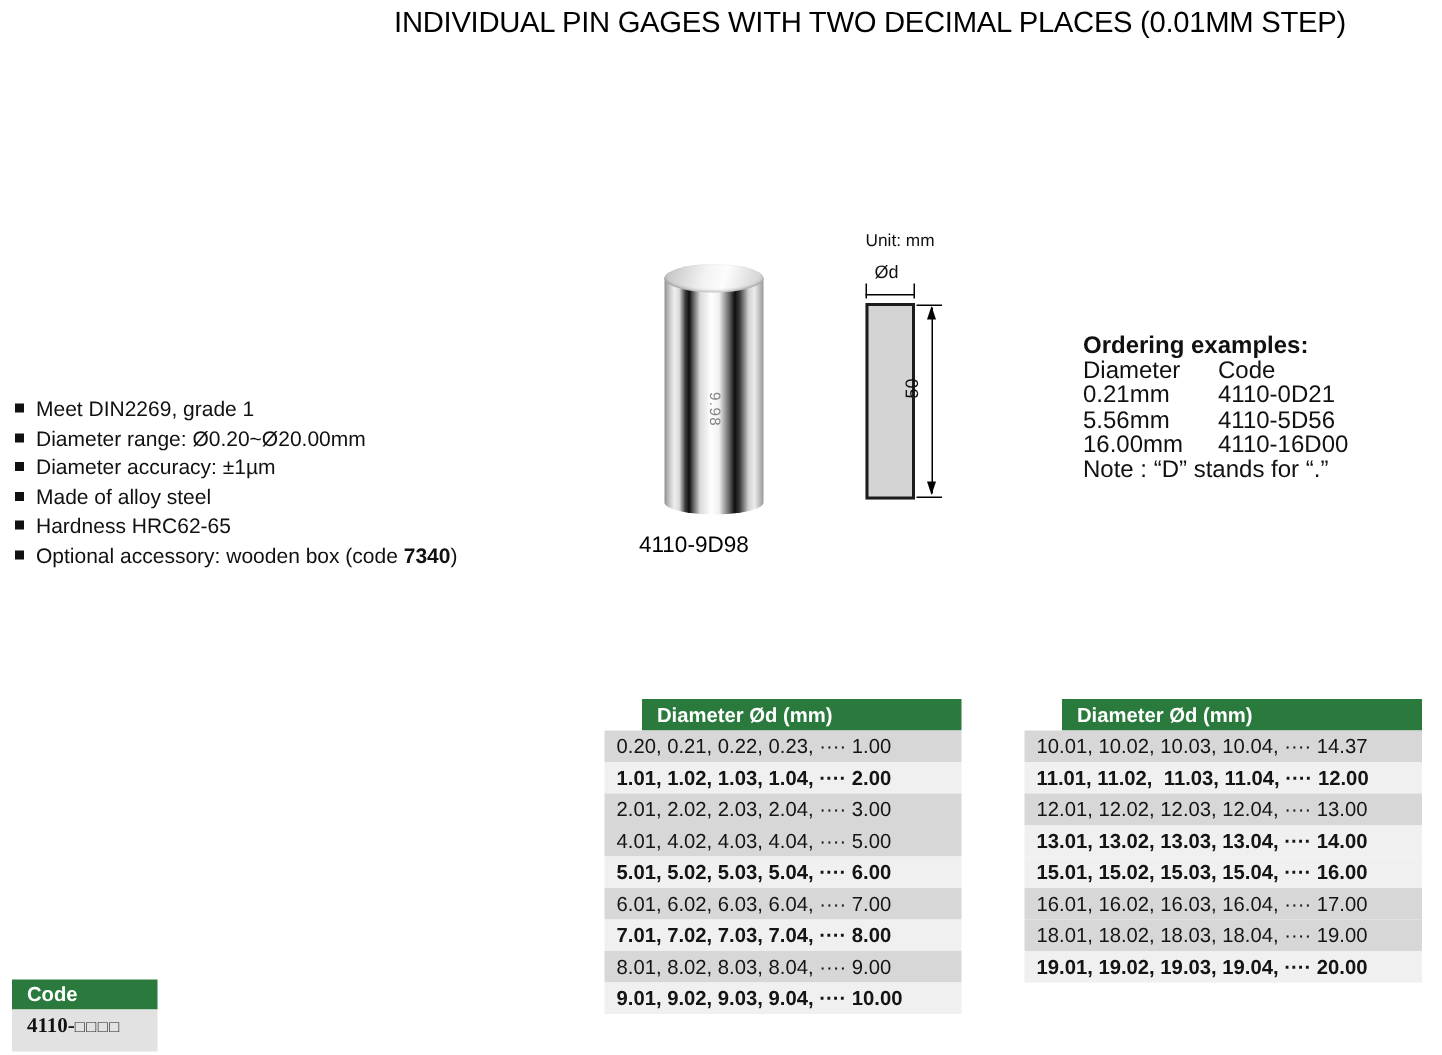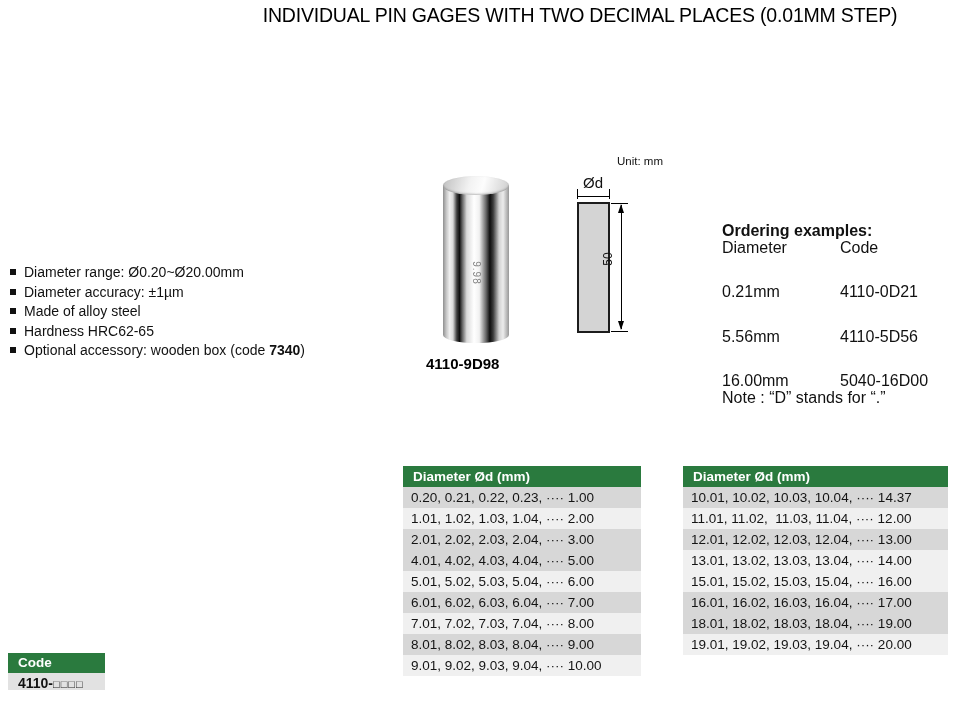"Unit: mm" .unit-label { margin-left: 40px -> none }
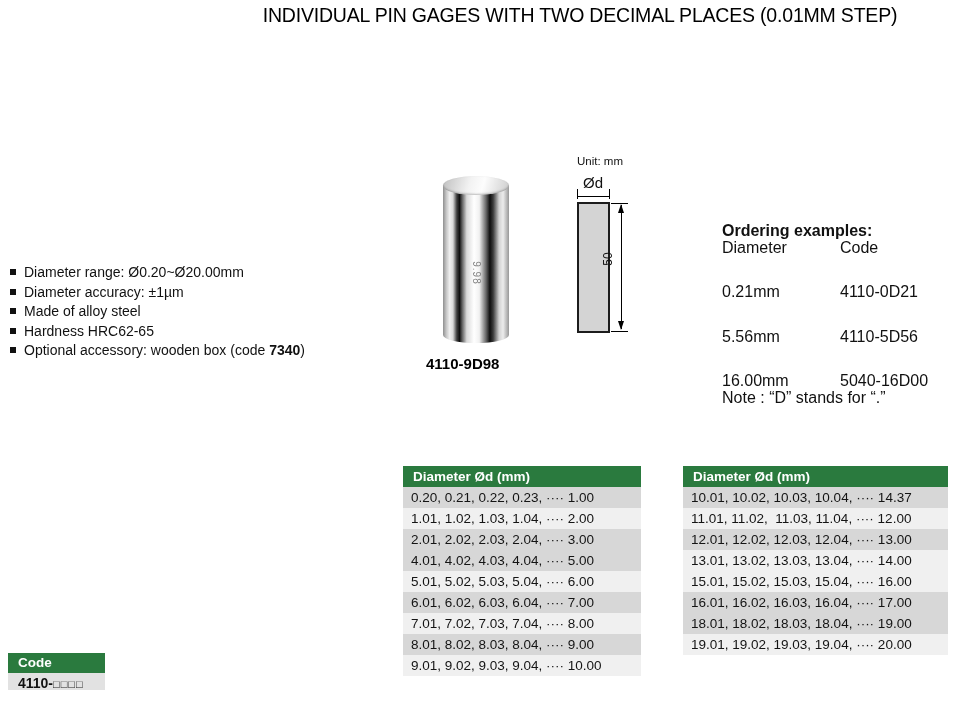"Ød" .od-label { font-size: 15px -> 12px }
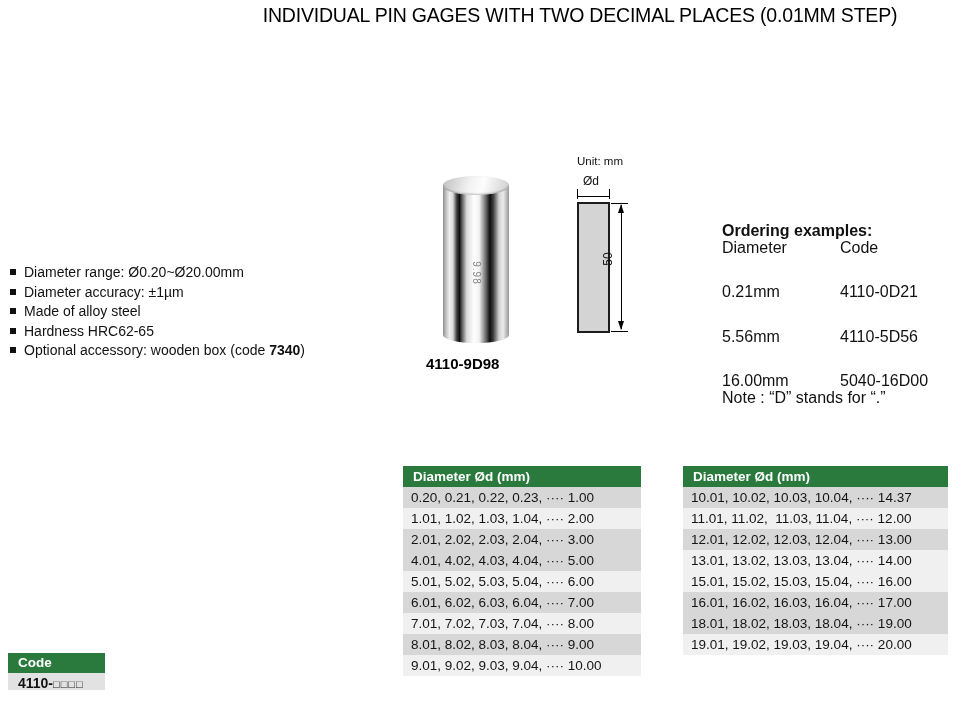"Diameter" .ord-grid { gap: 28px -> none }
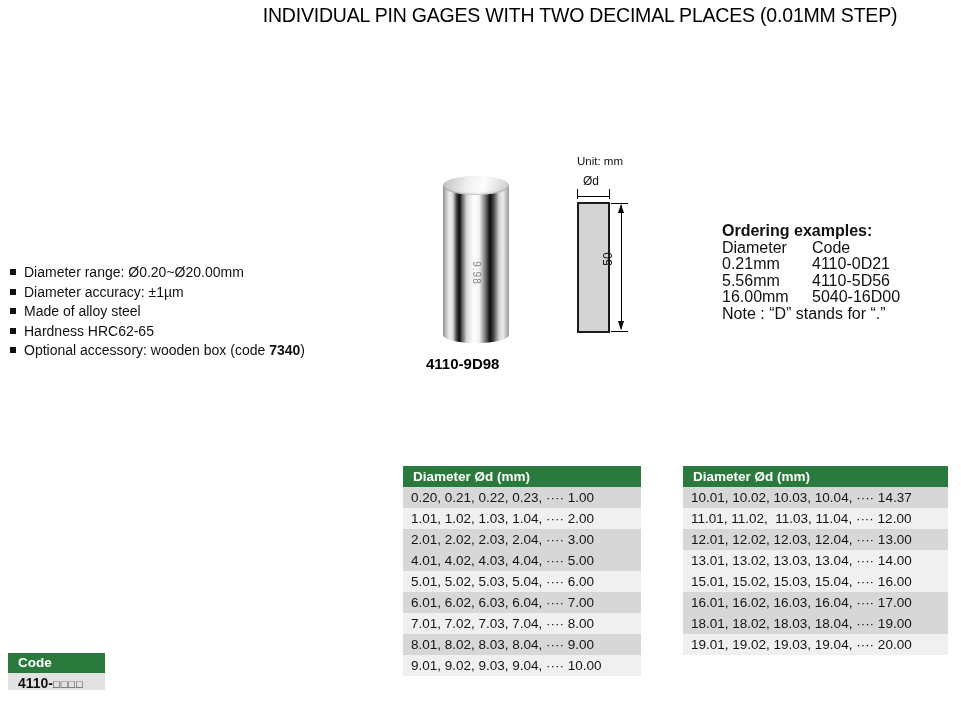"Meet DIN2269, grade 1" li { html: none -> <li><span></span><span>Meet DIN2269, grade 1</span></li> }
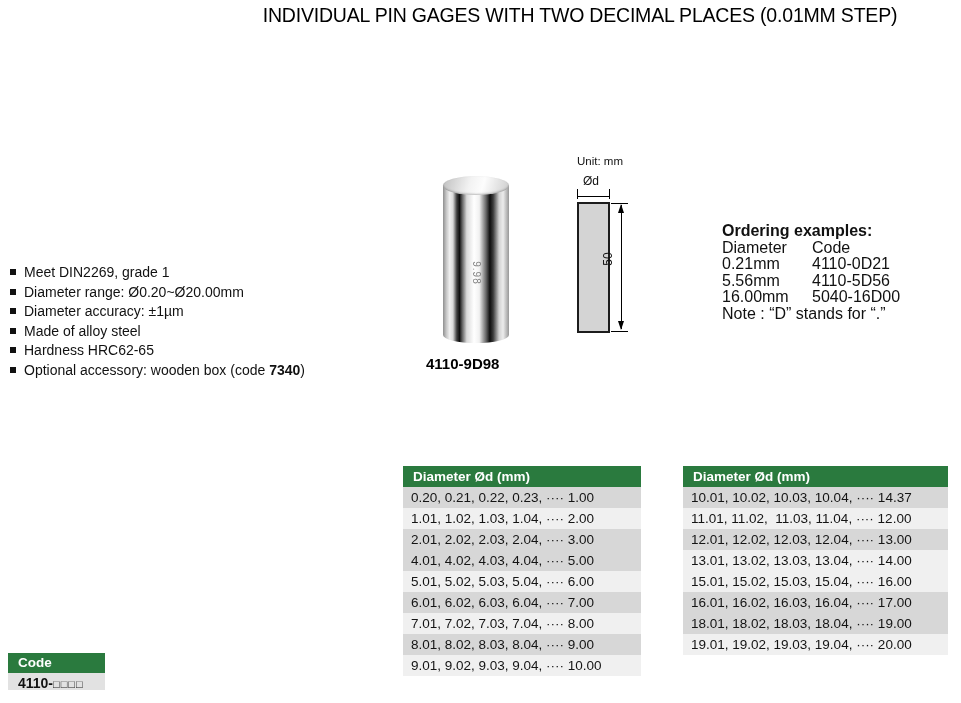"5040-16D00" span { text: 5040-16D00 -> 4110-16D00 }
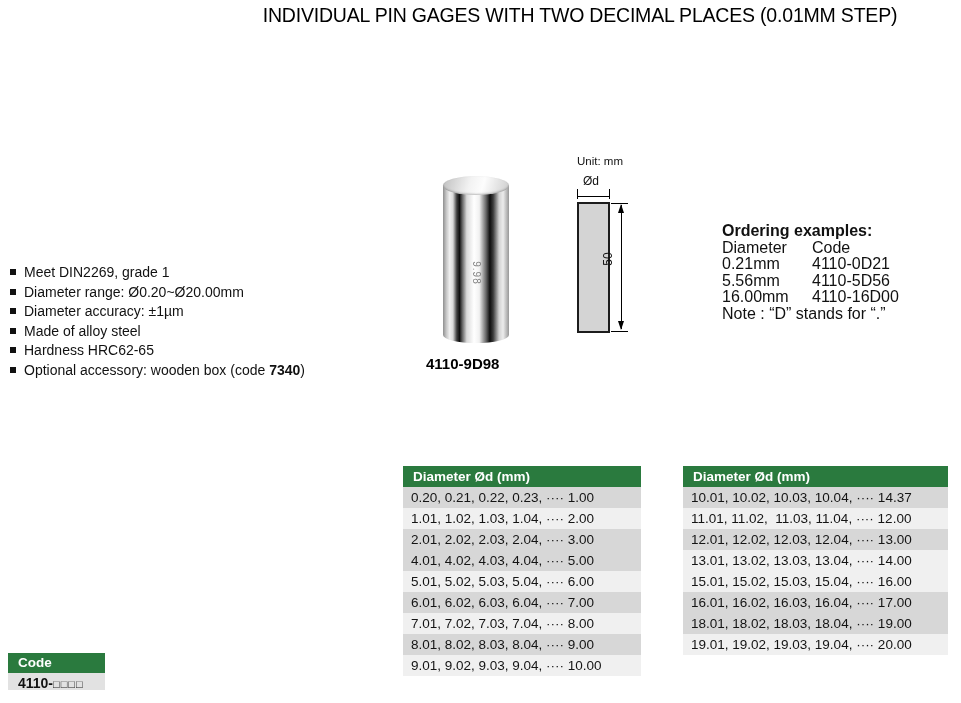"4110-9D98" .pin-code { font-weight: bold -> normal }
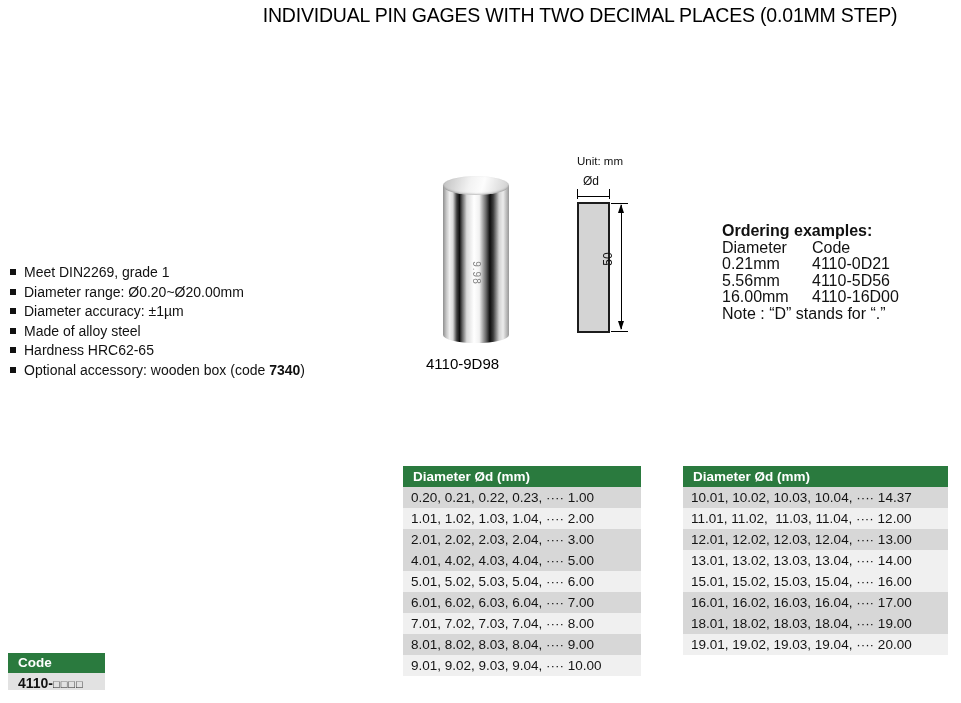"Diameter Ød (mm)" .t-head { margin-left: none -> 25px }
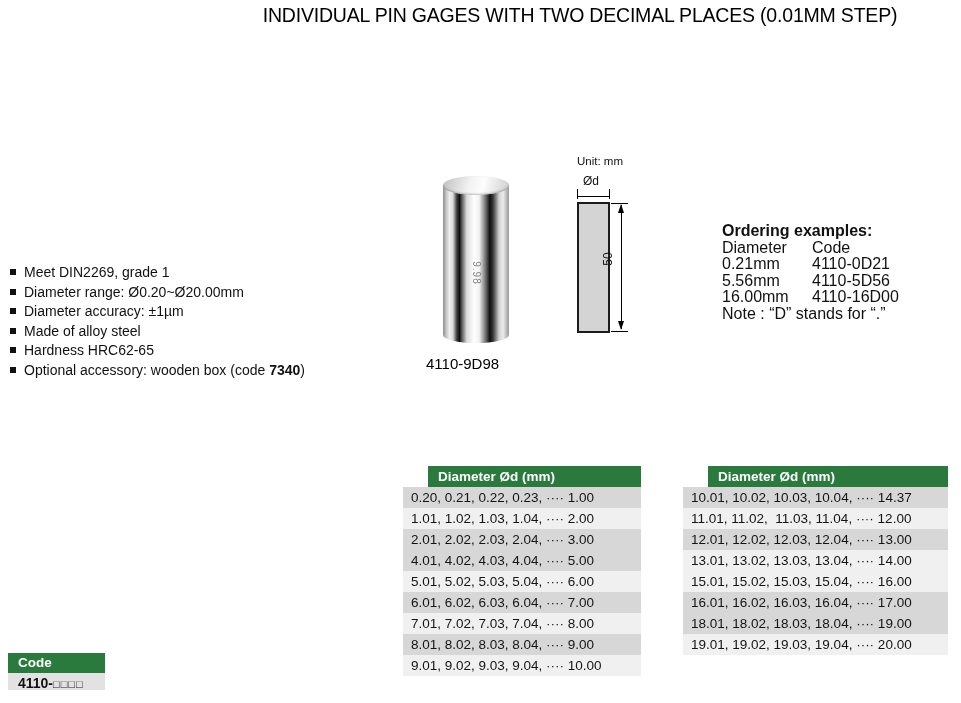"1.01, 1.02, 1.03, 1.04, ····" .t-row.even { font-weight: none -> bold }
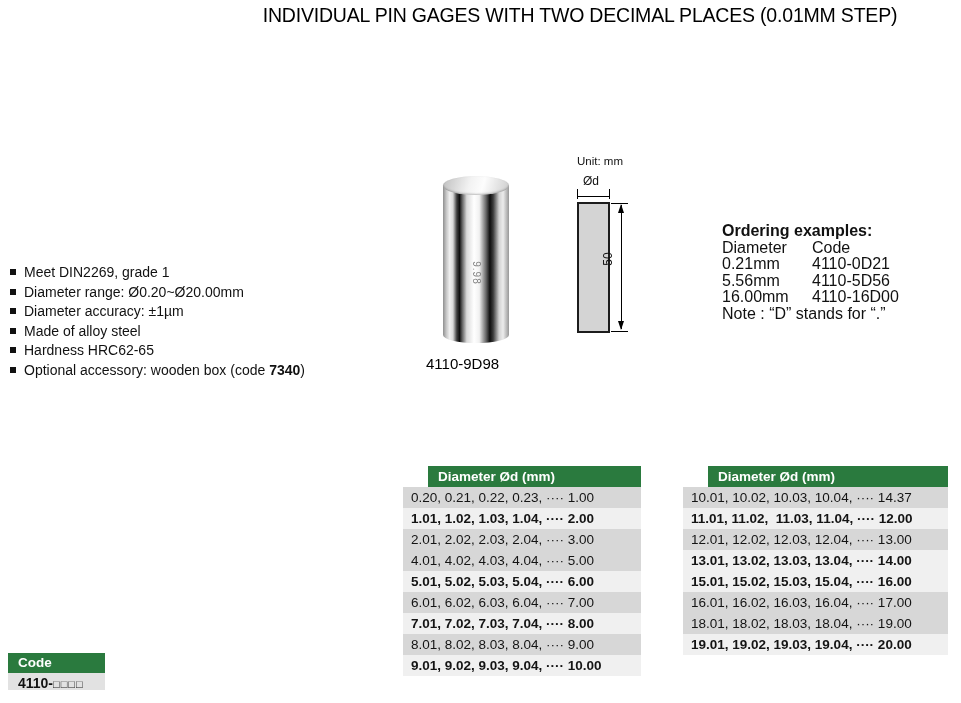"4110-□□□□" .code-val { font-family: none -> Liberation Serif, serif; height: 17px -> 28px }
